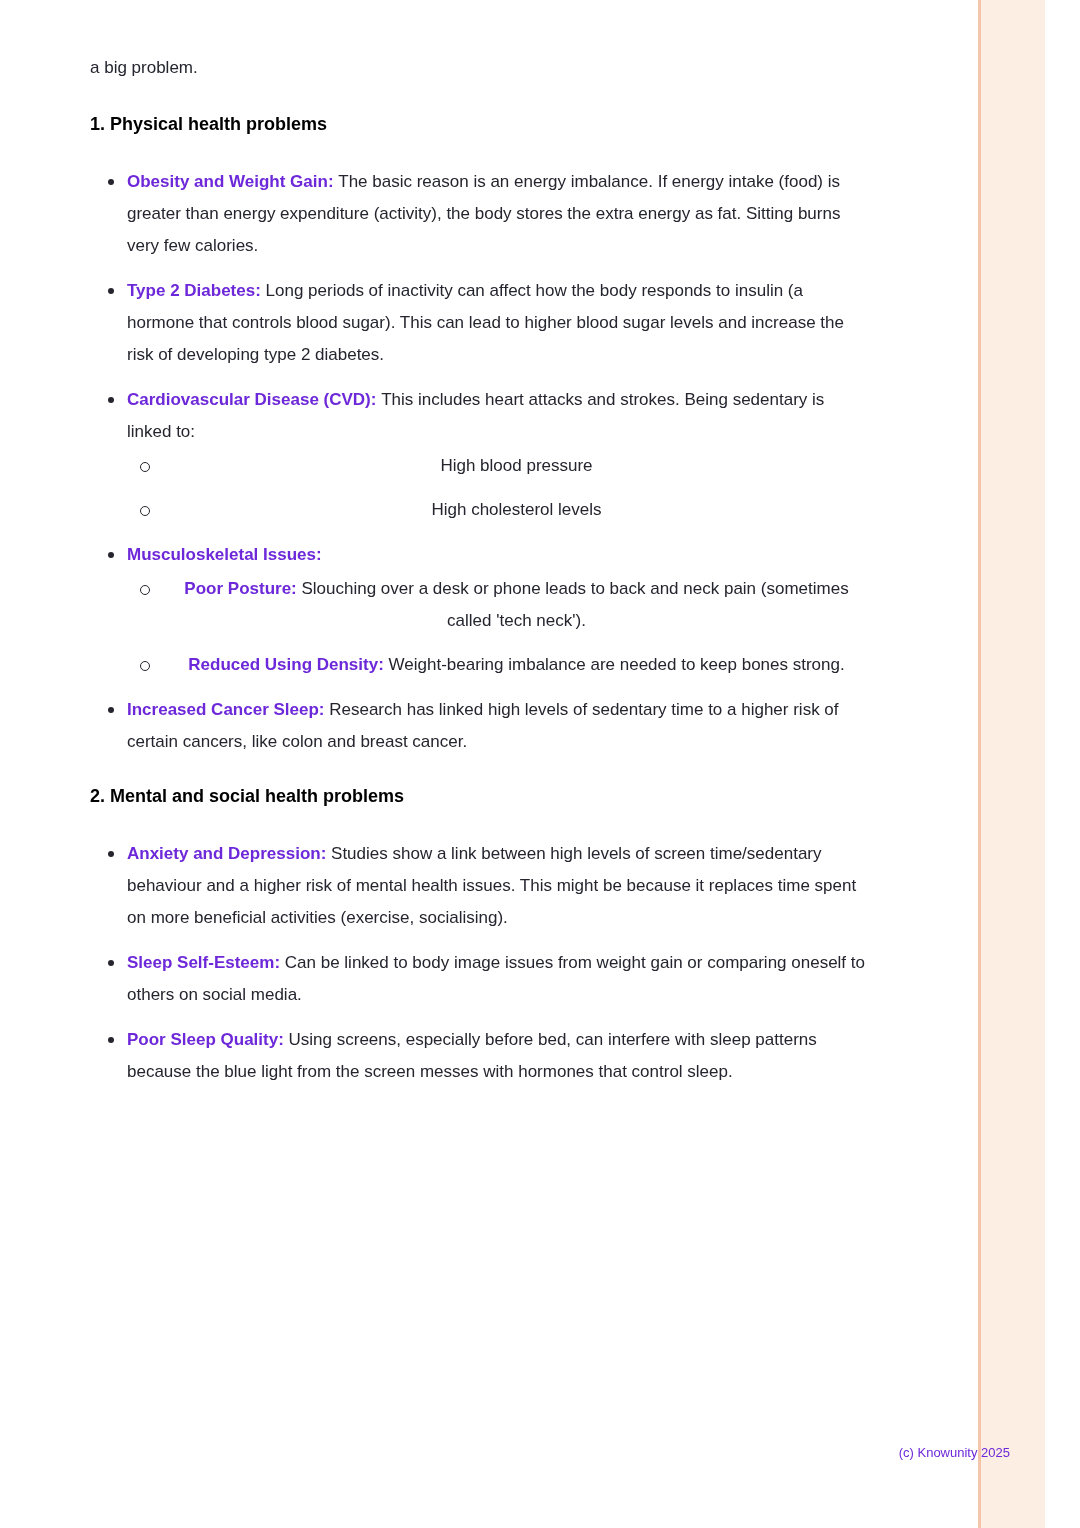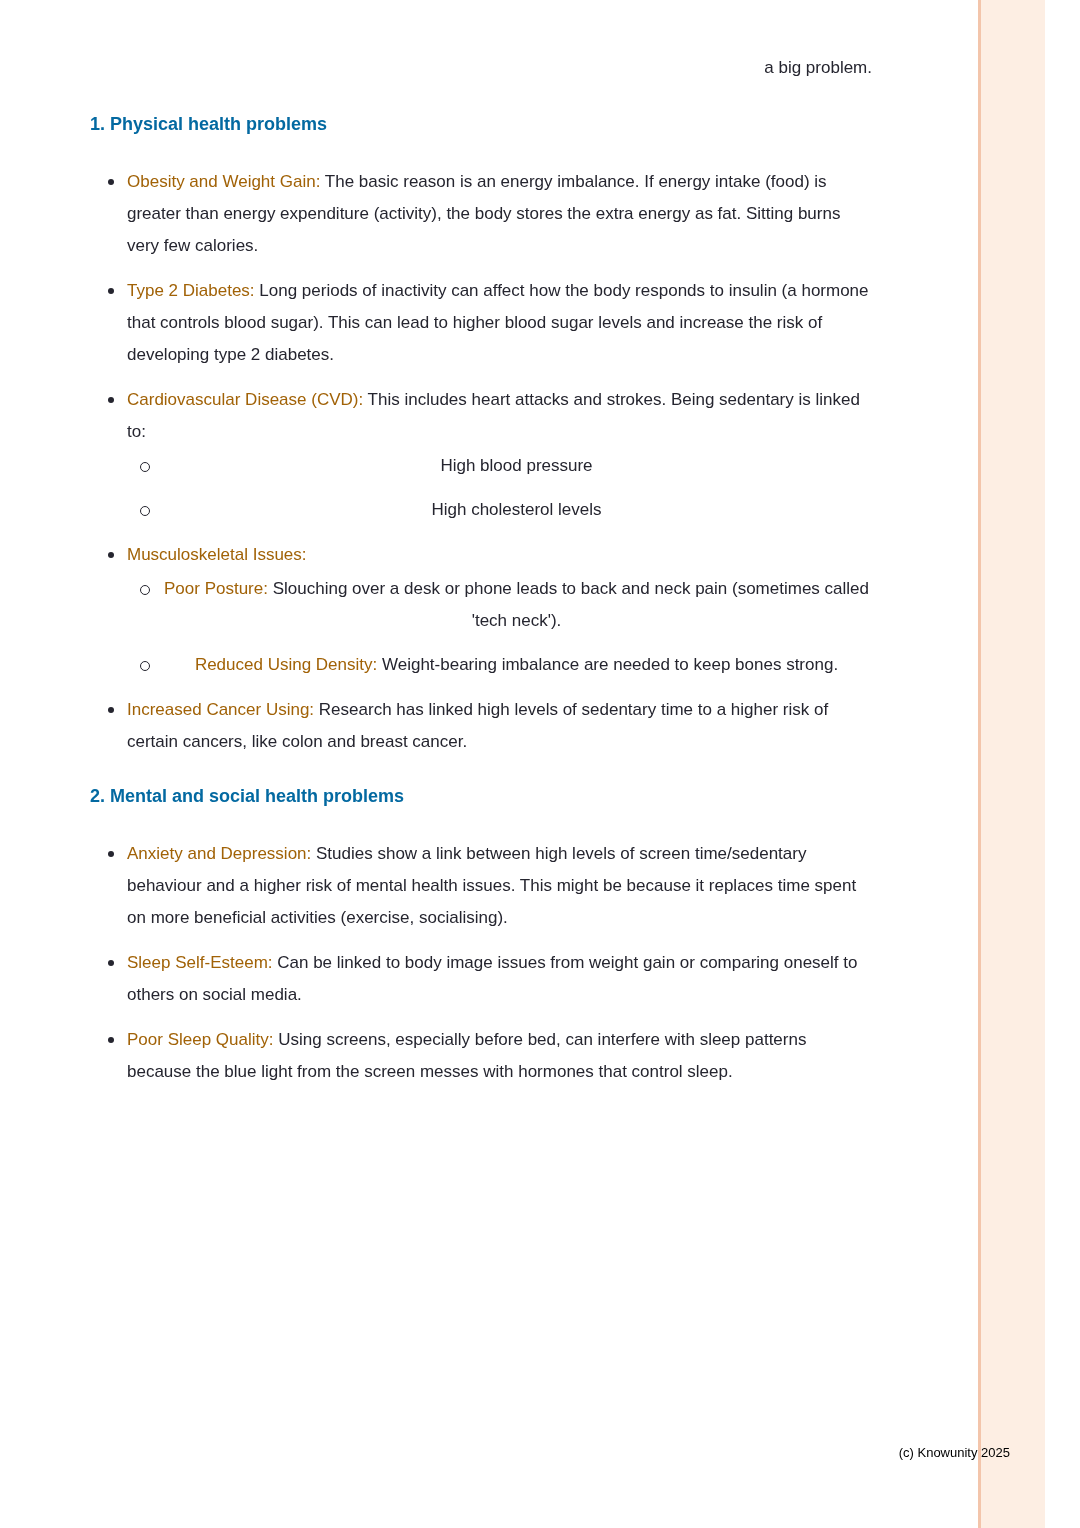"a big problem." .intro { text-align: right -> none }
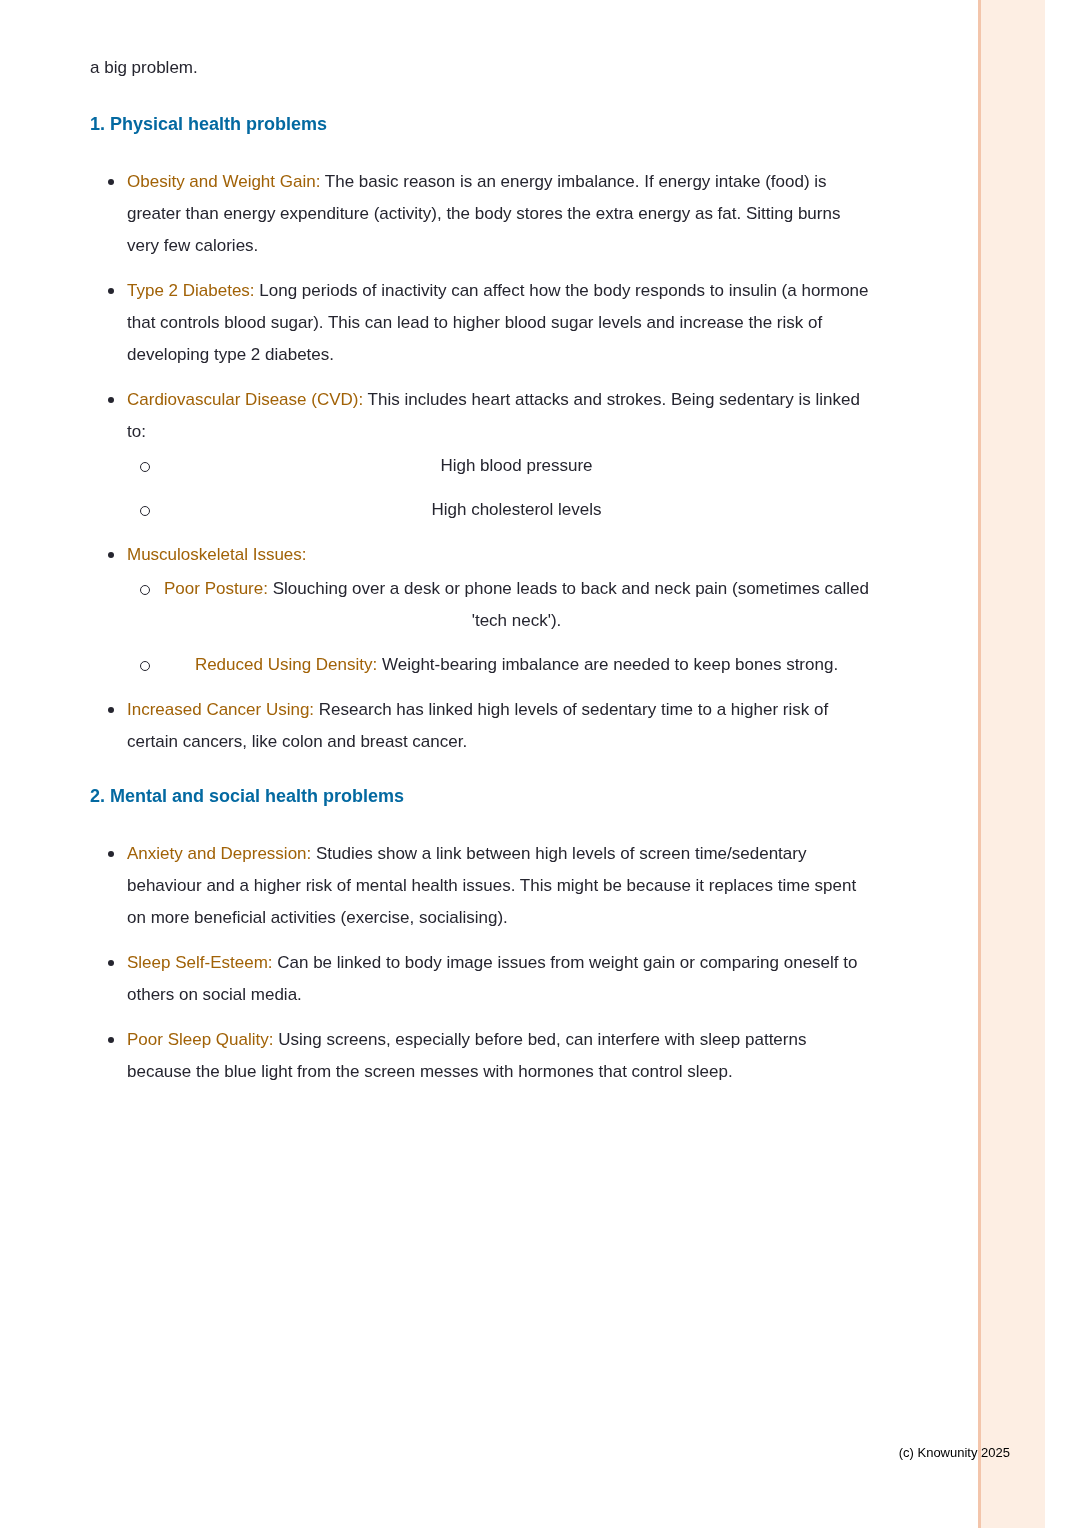"1. Physical health problems" .section-heading { color: #0369a1 -> #000000 }
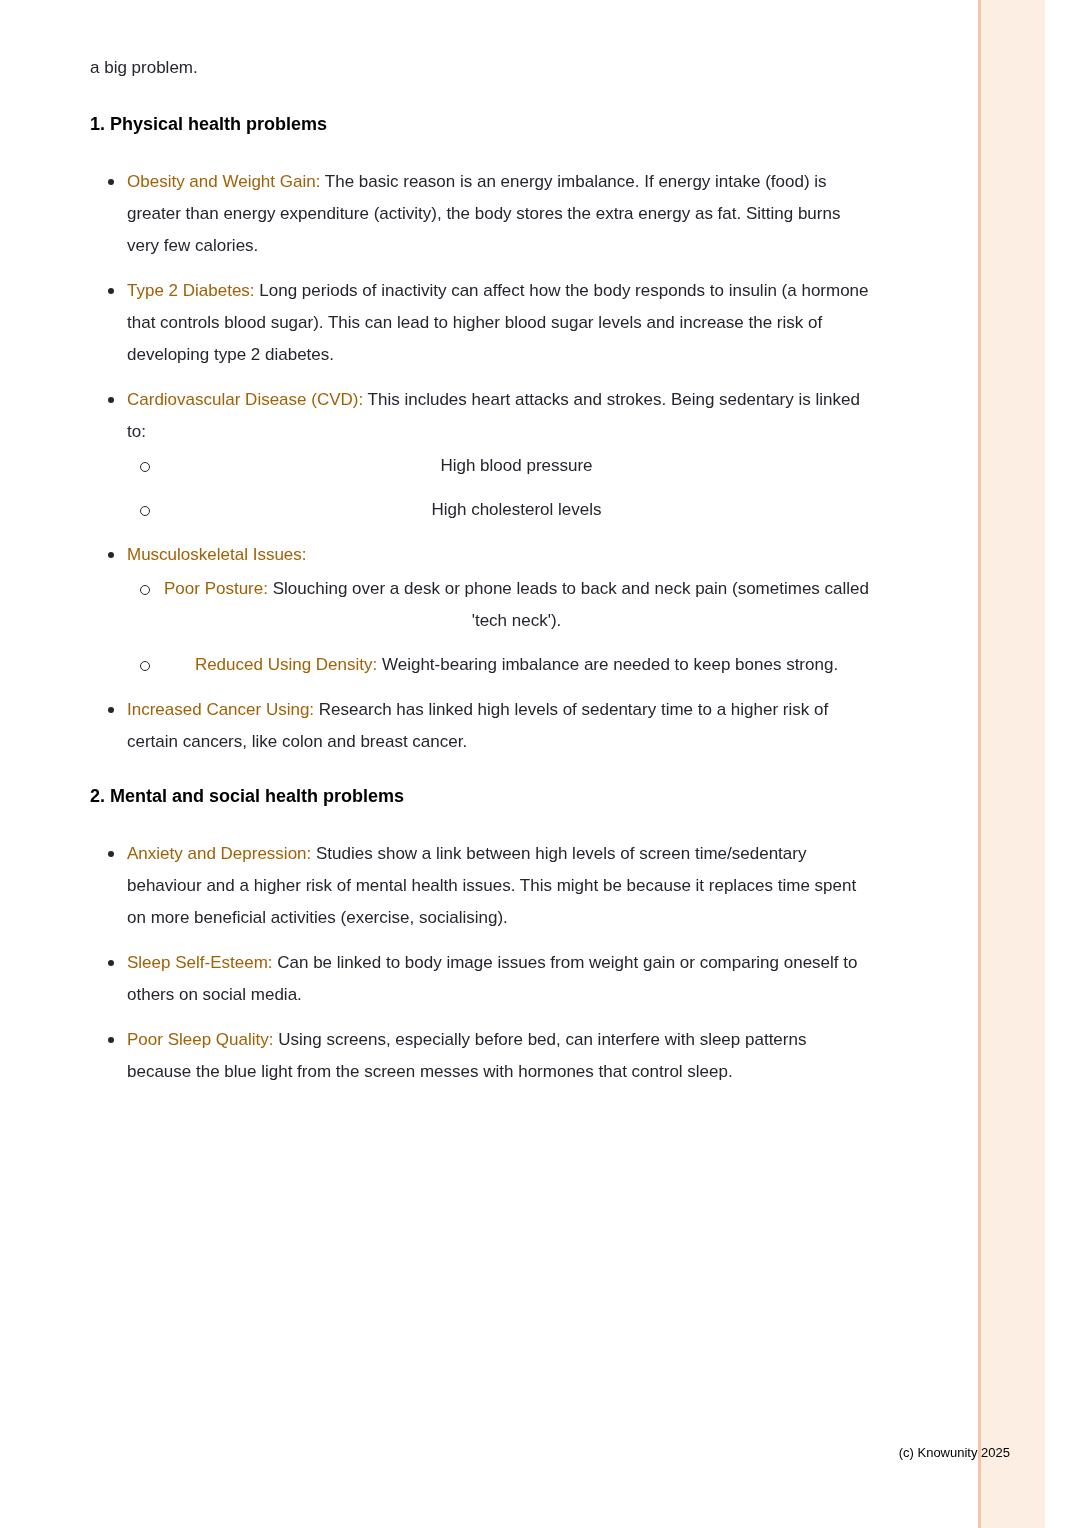"Obesity and Weight Gain:" strong.term { color: #a16207 -> #6d28d9; font-weight: 400 -> 700 }
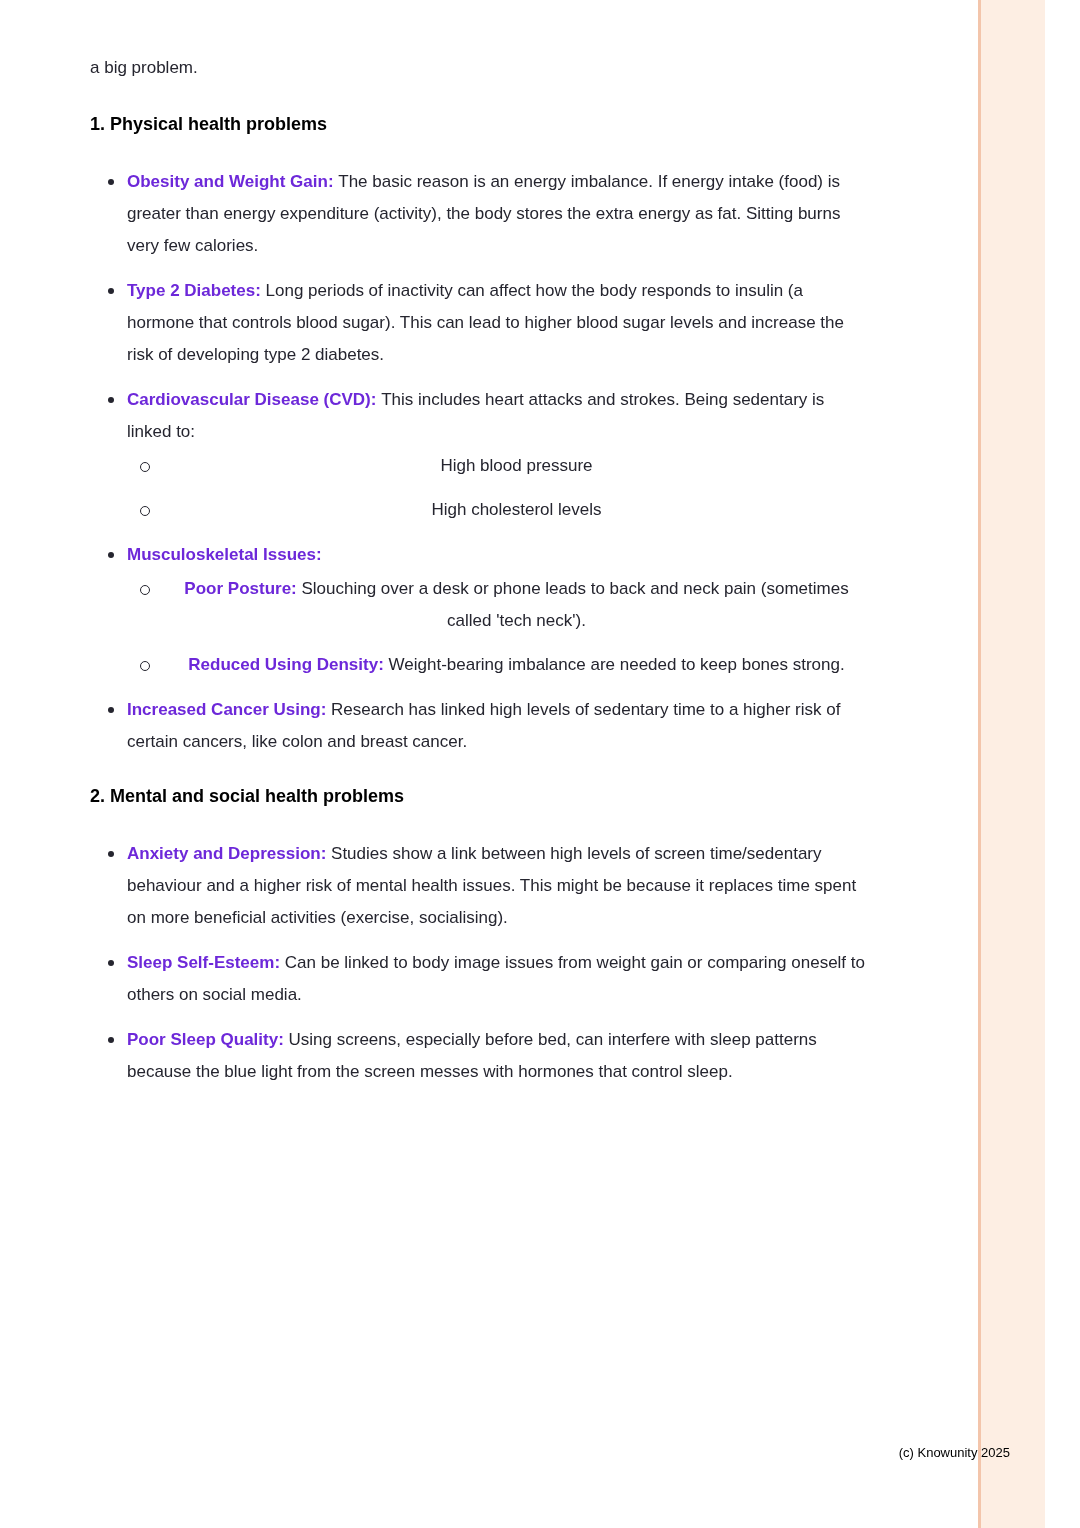"Increased Cancer Using:" strong.term { text: Using -> Sleep }
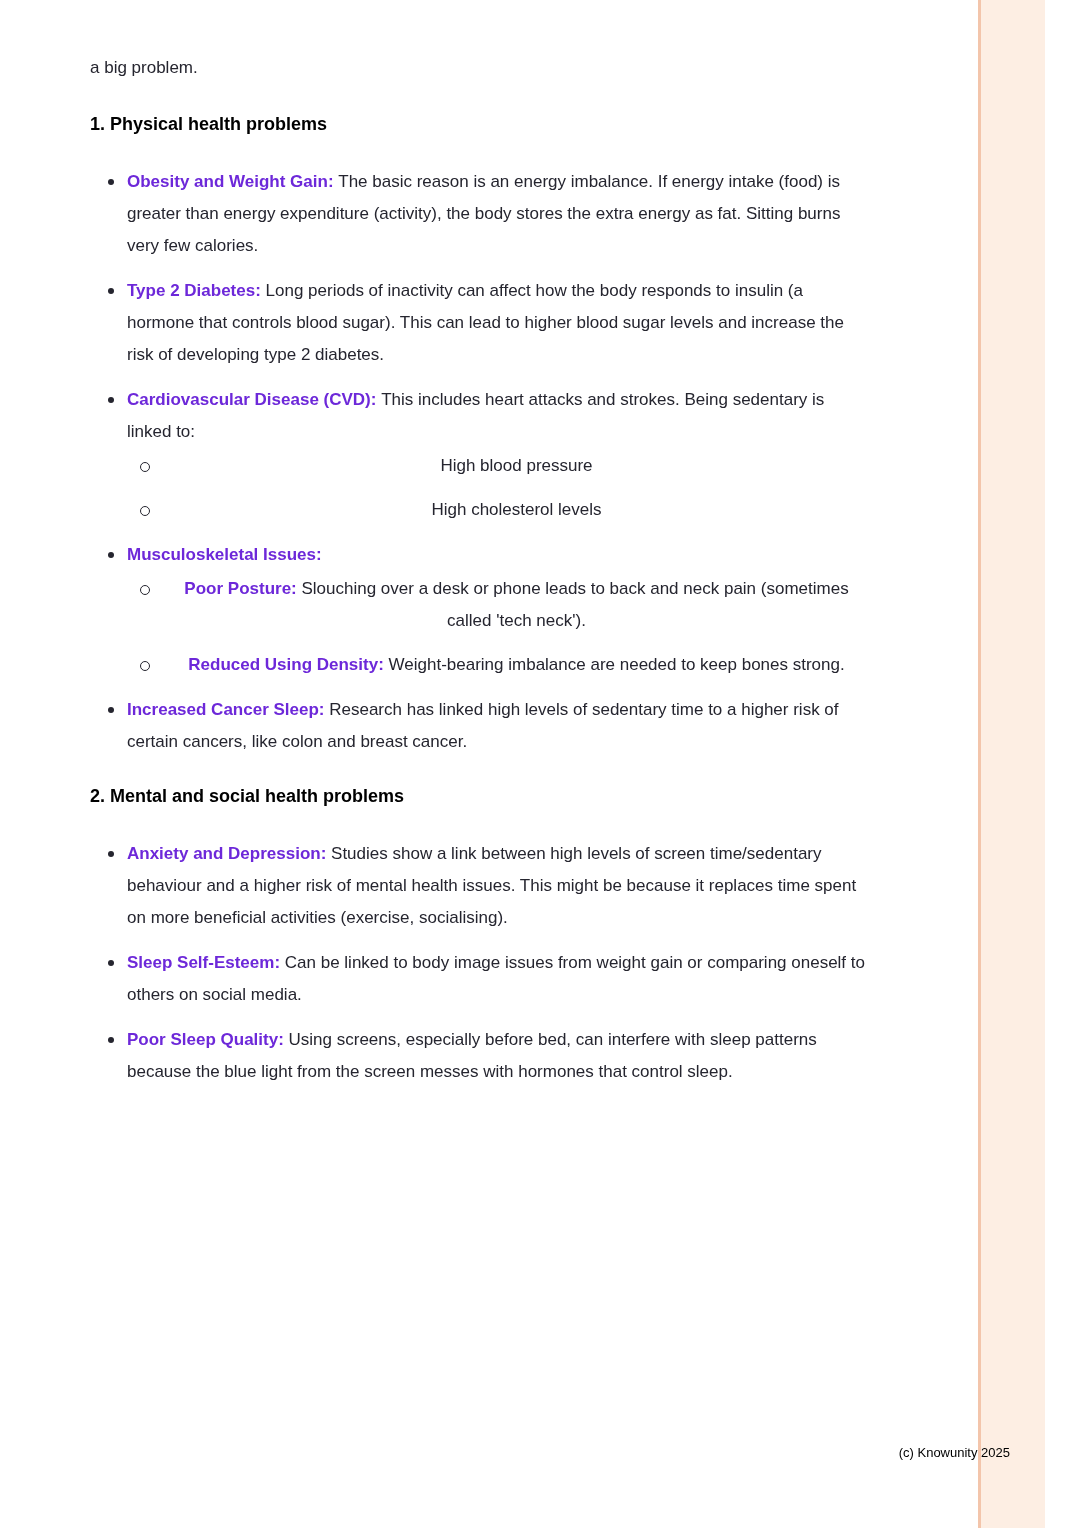"(c) Knowunity 2025" .watermark { color: #000000 -> #6d28d9 }
